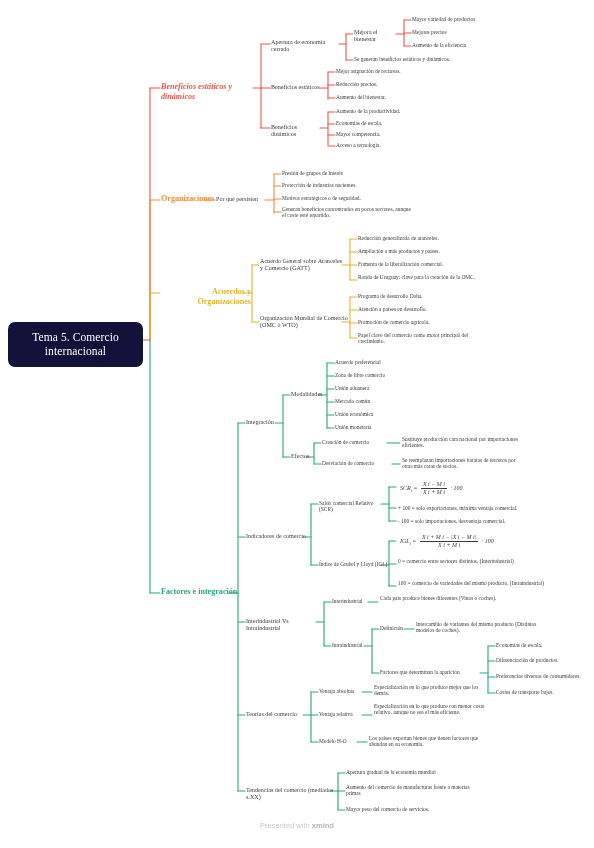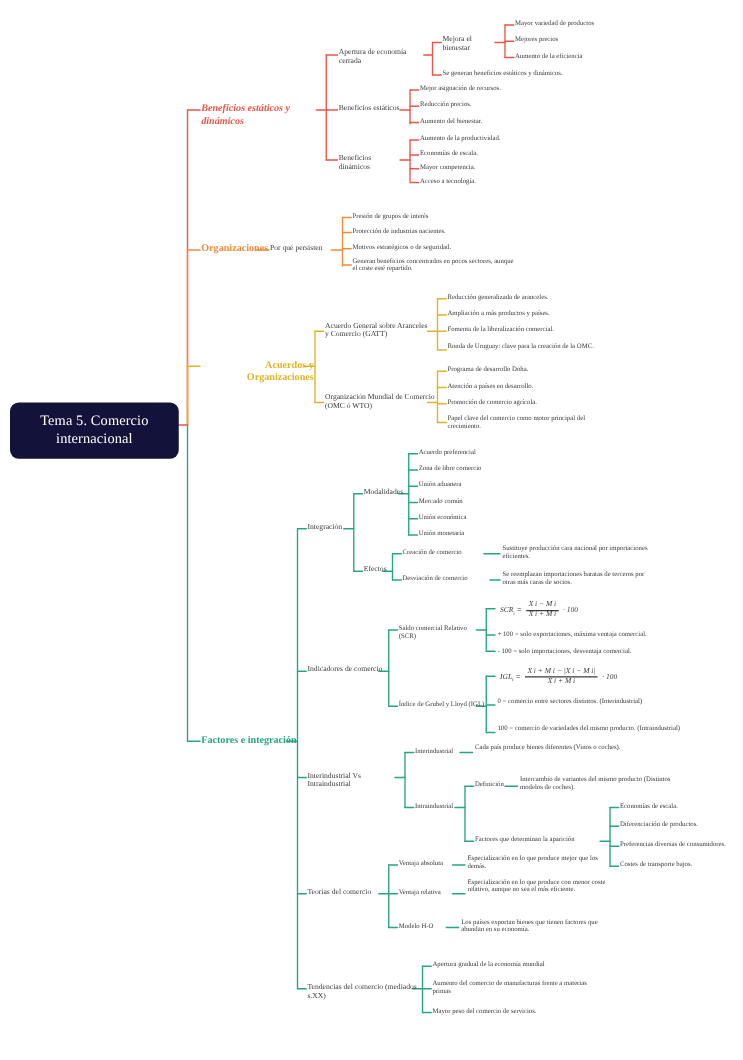"Presented with xmind" div { html: none -> <div> <span>Presented with </span><b>xmind</b> </div> }
